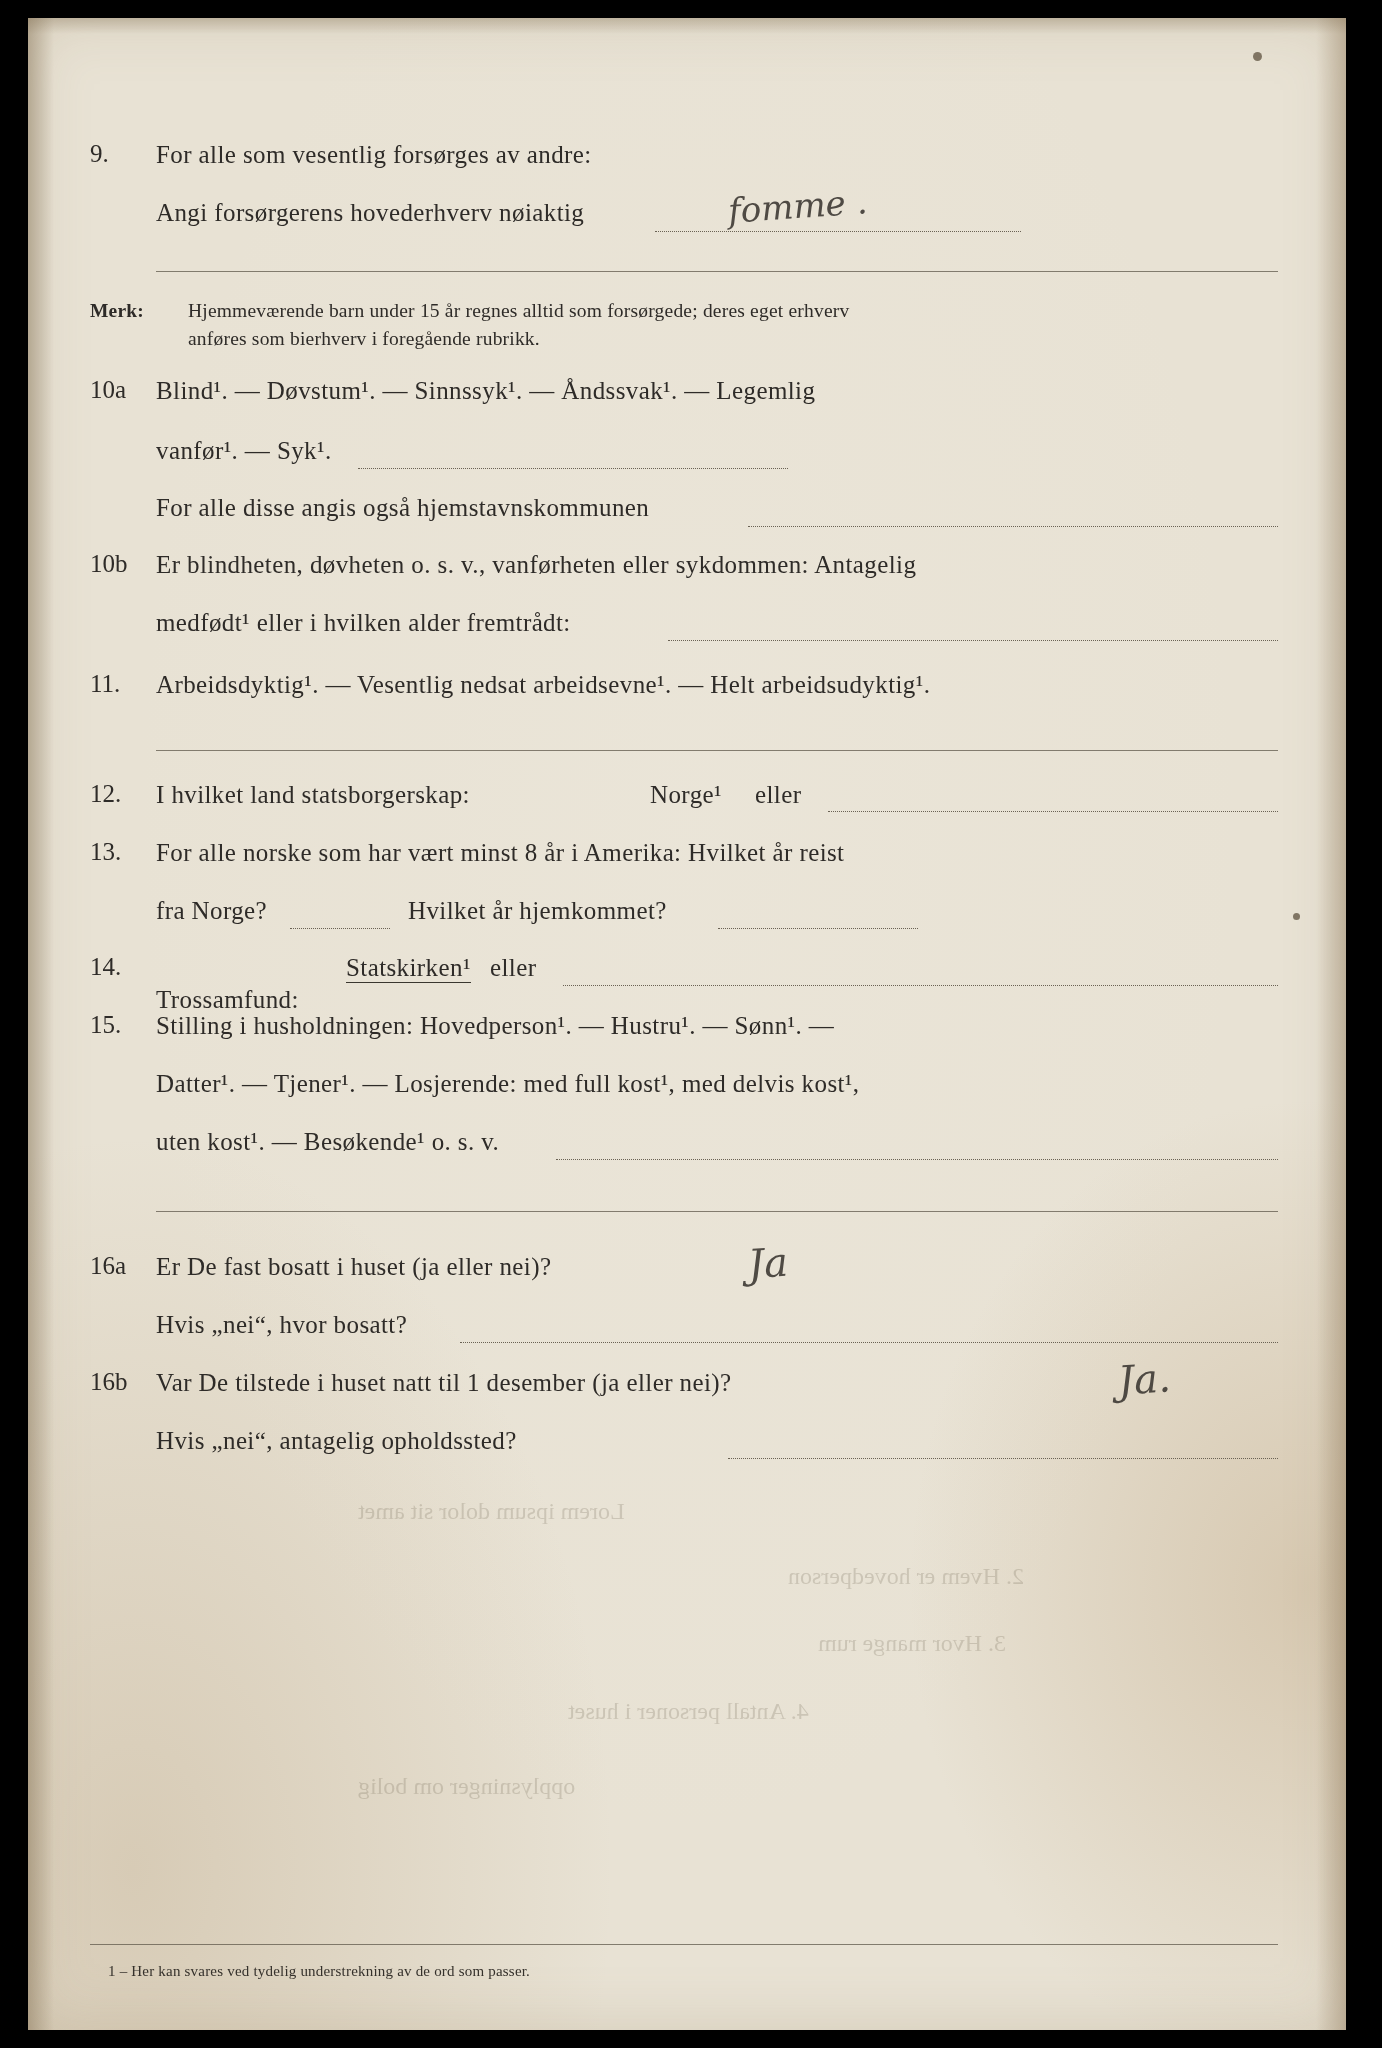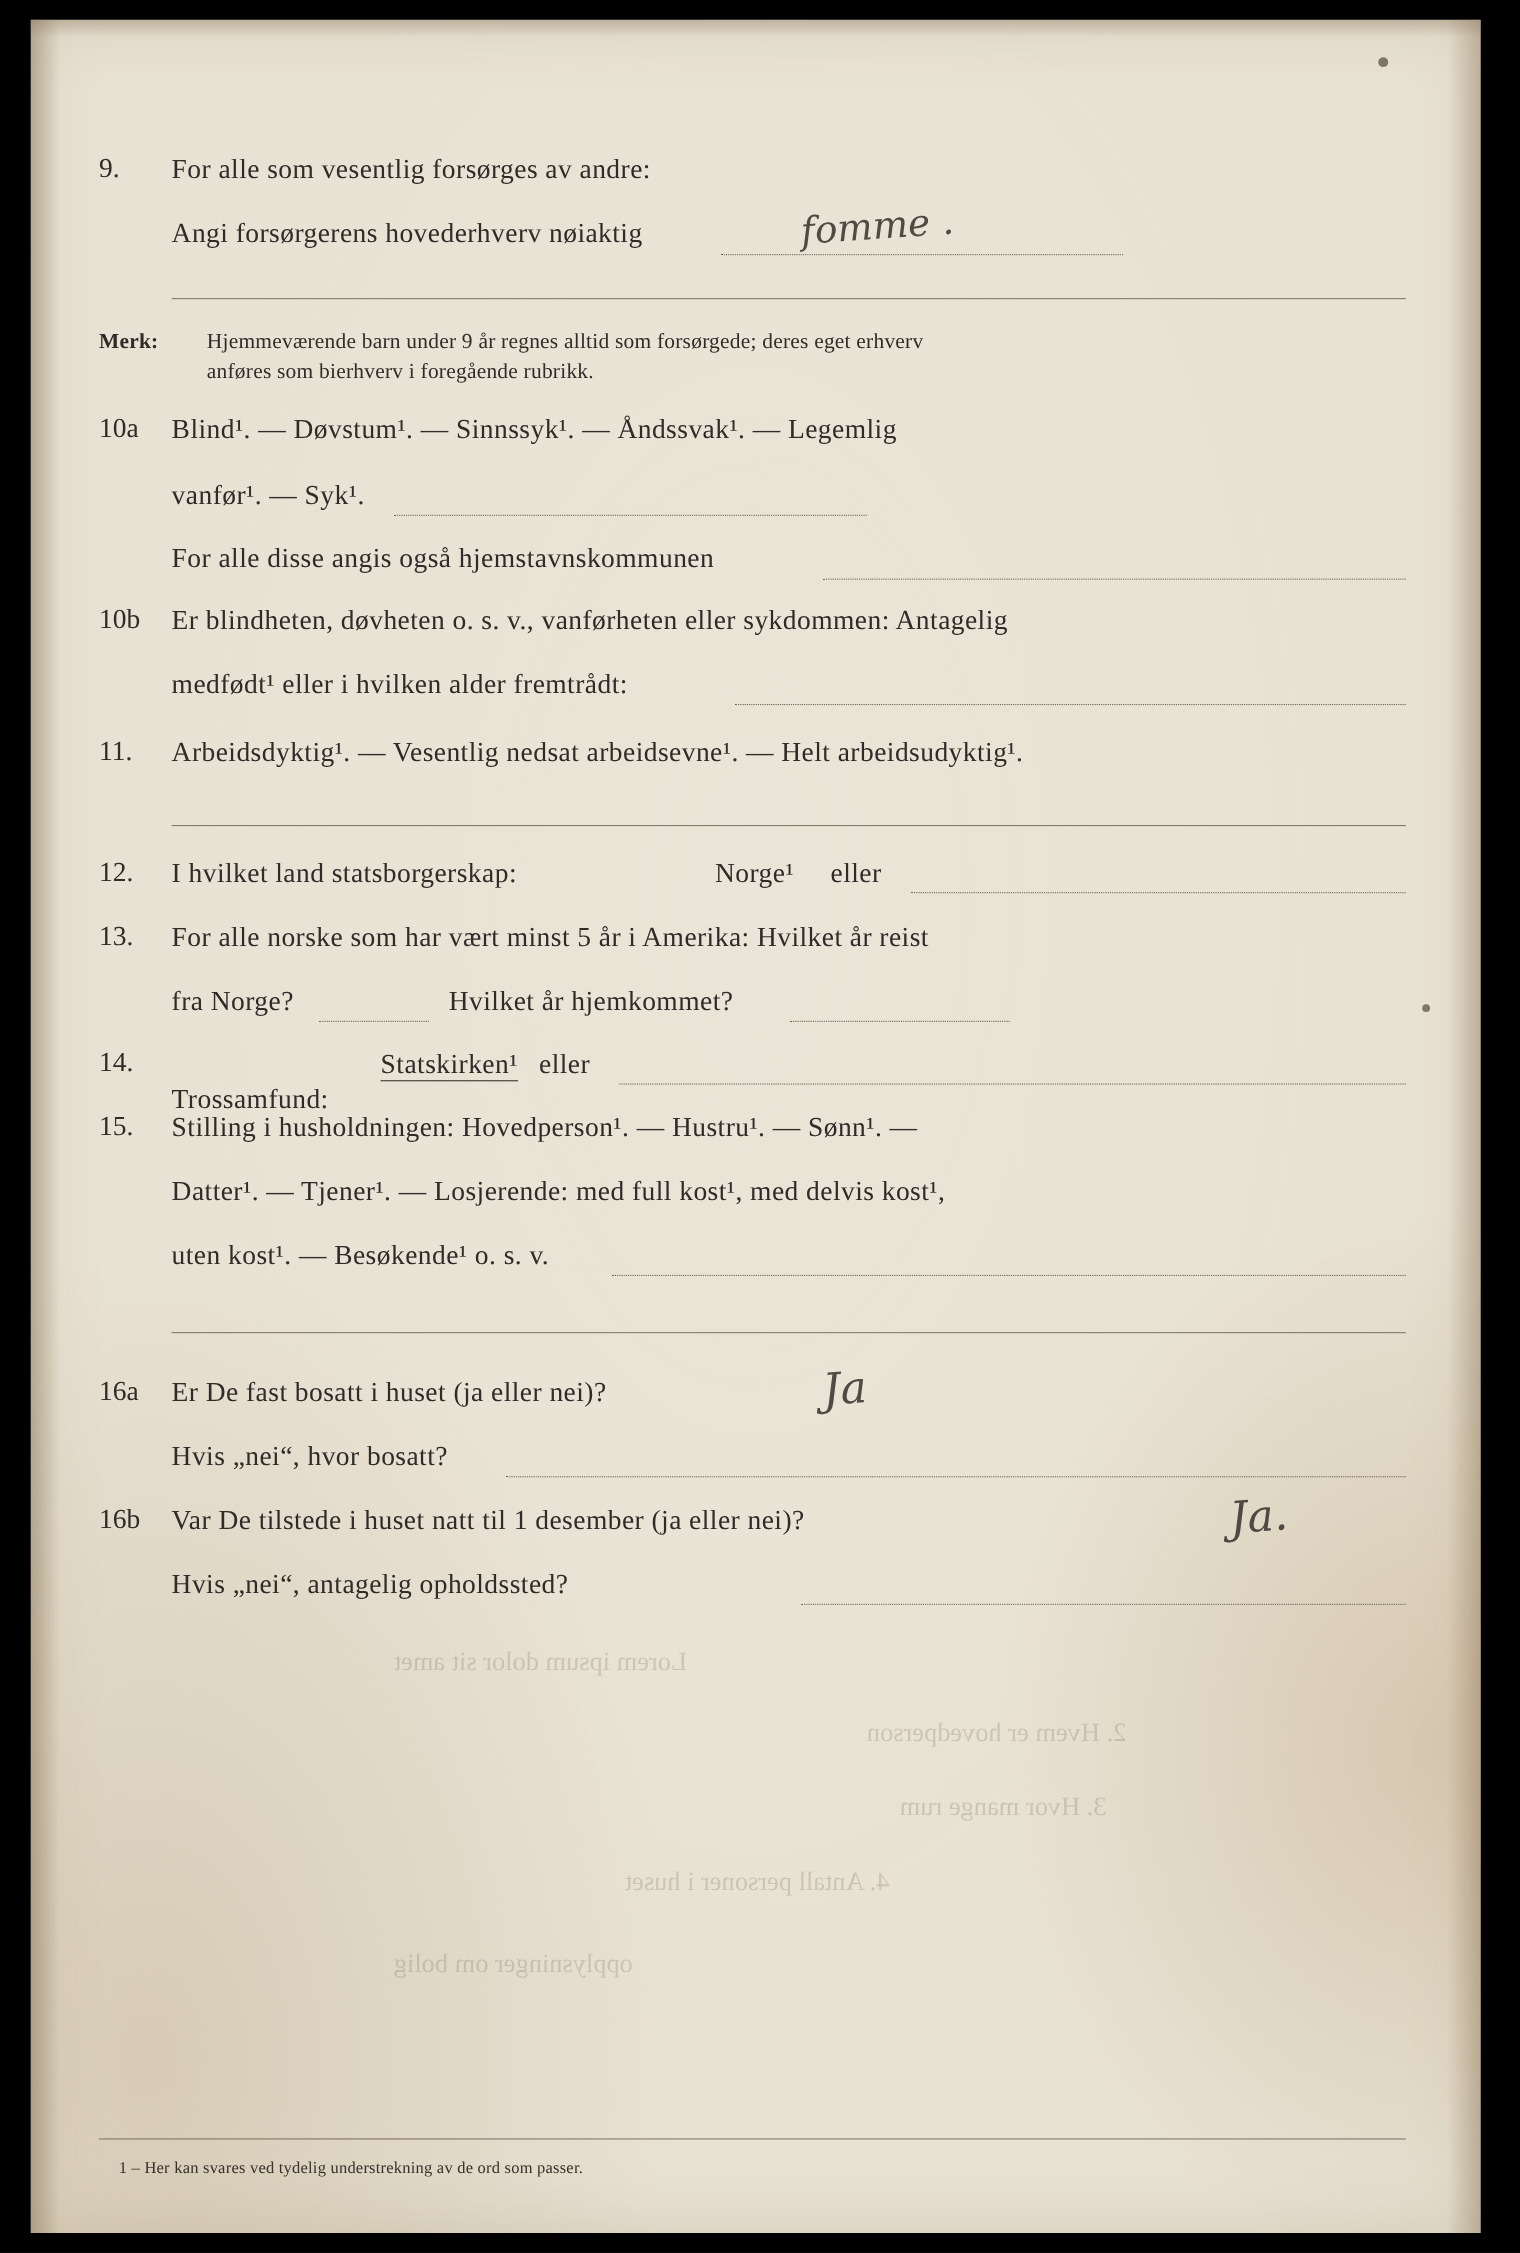"Hjemmeværende barn under 9 år" div.row { text: 9 -> 15 }
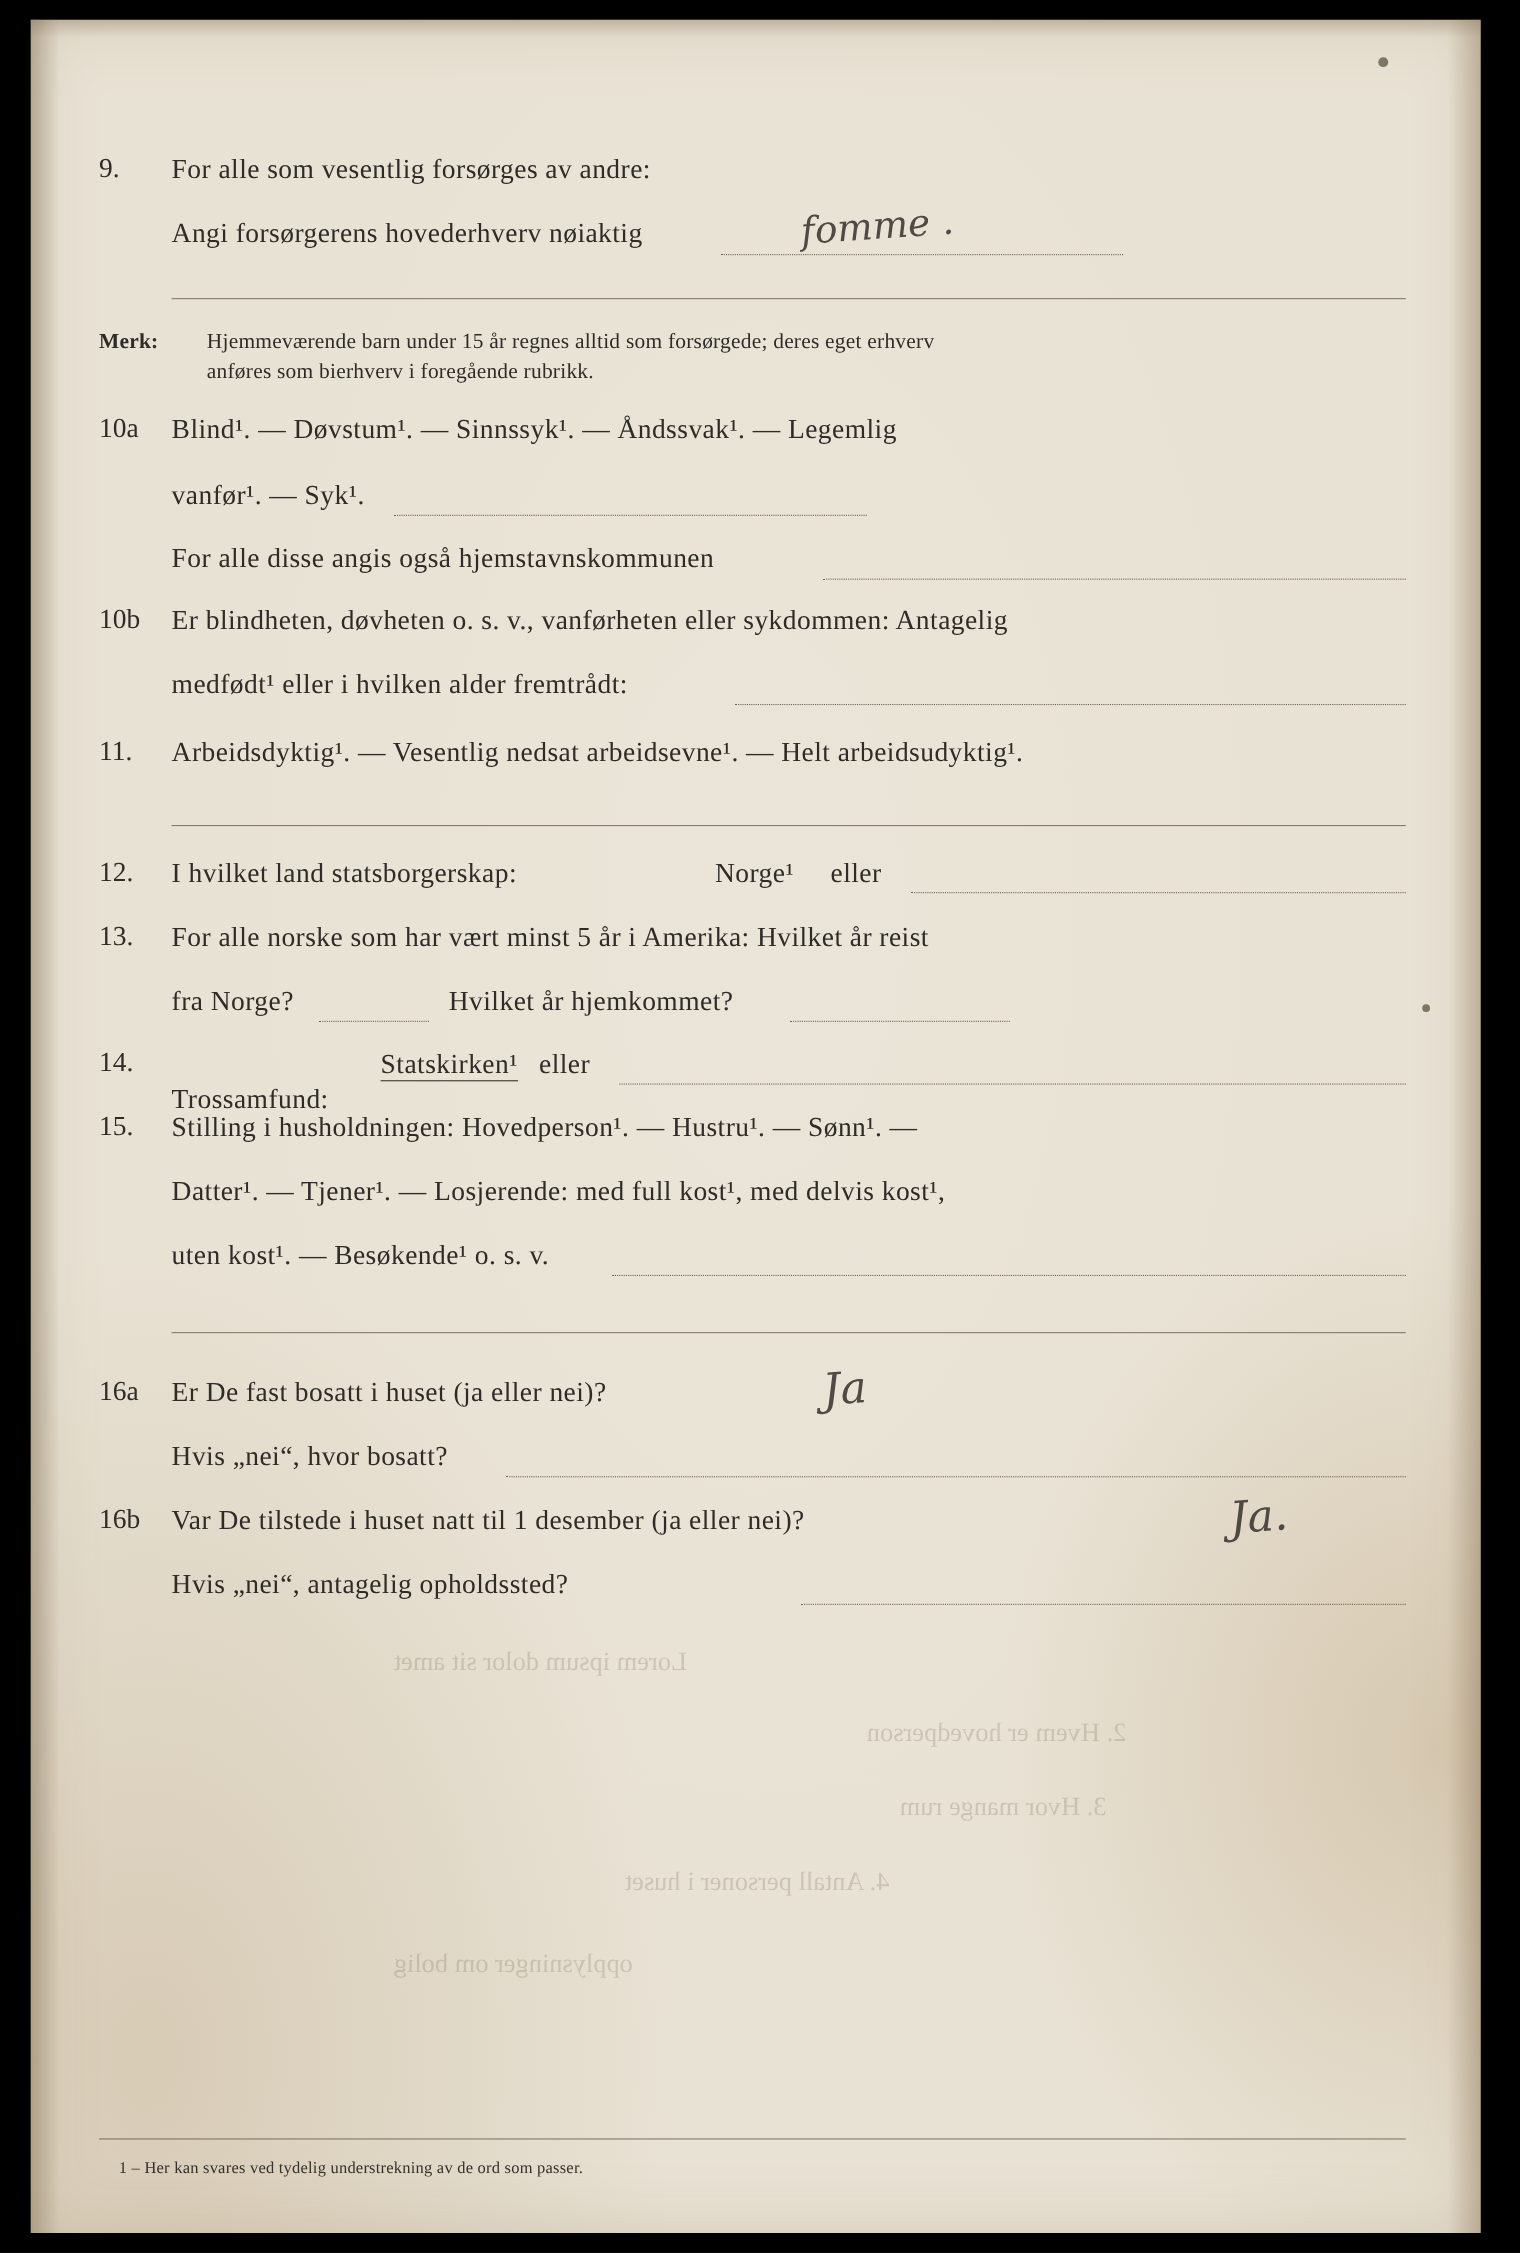"For alle norske som har" div.row { text: 5 -> 8 }
